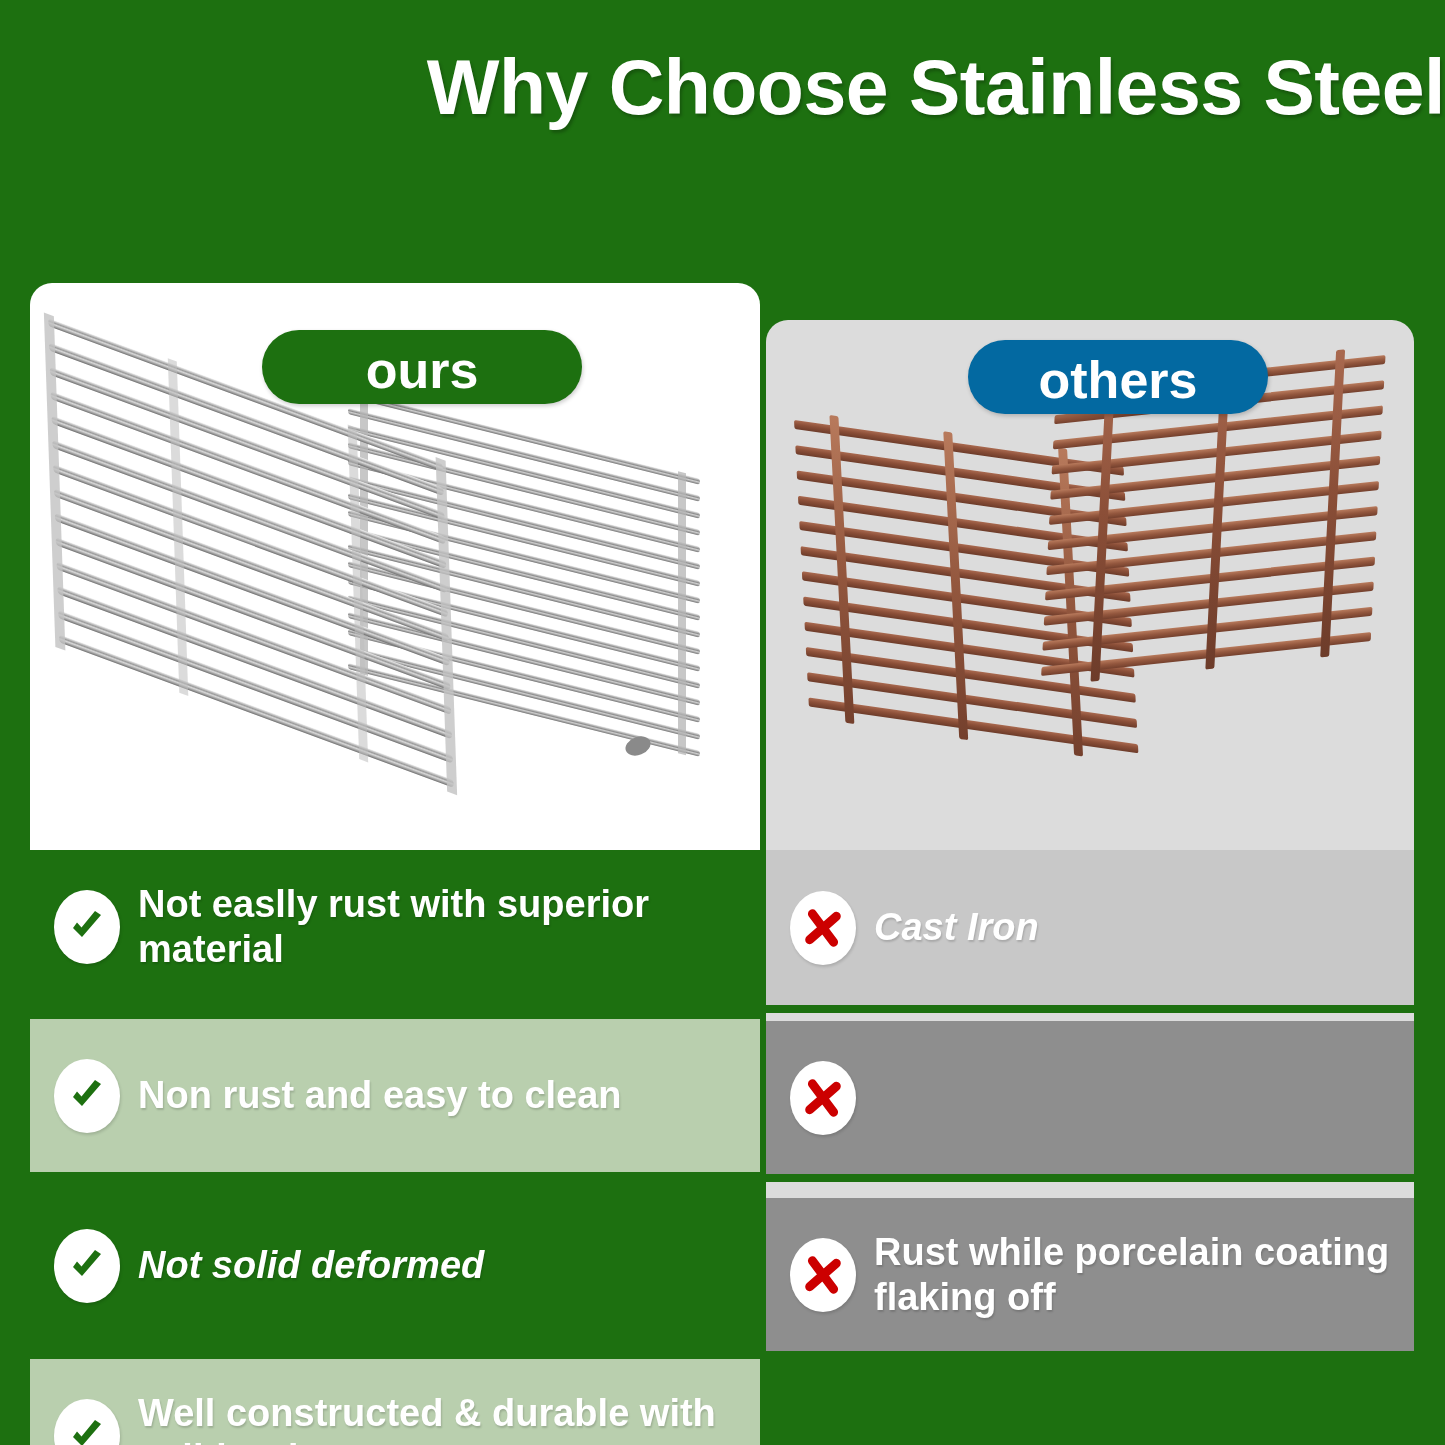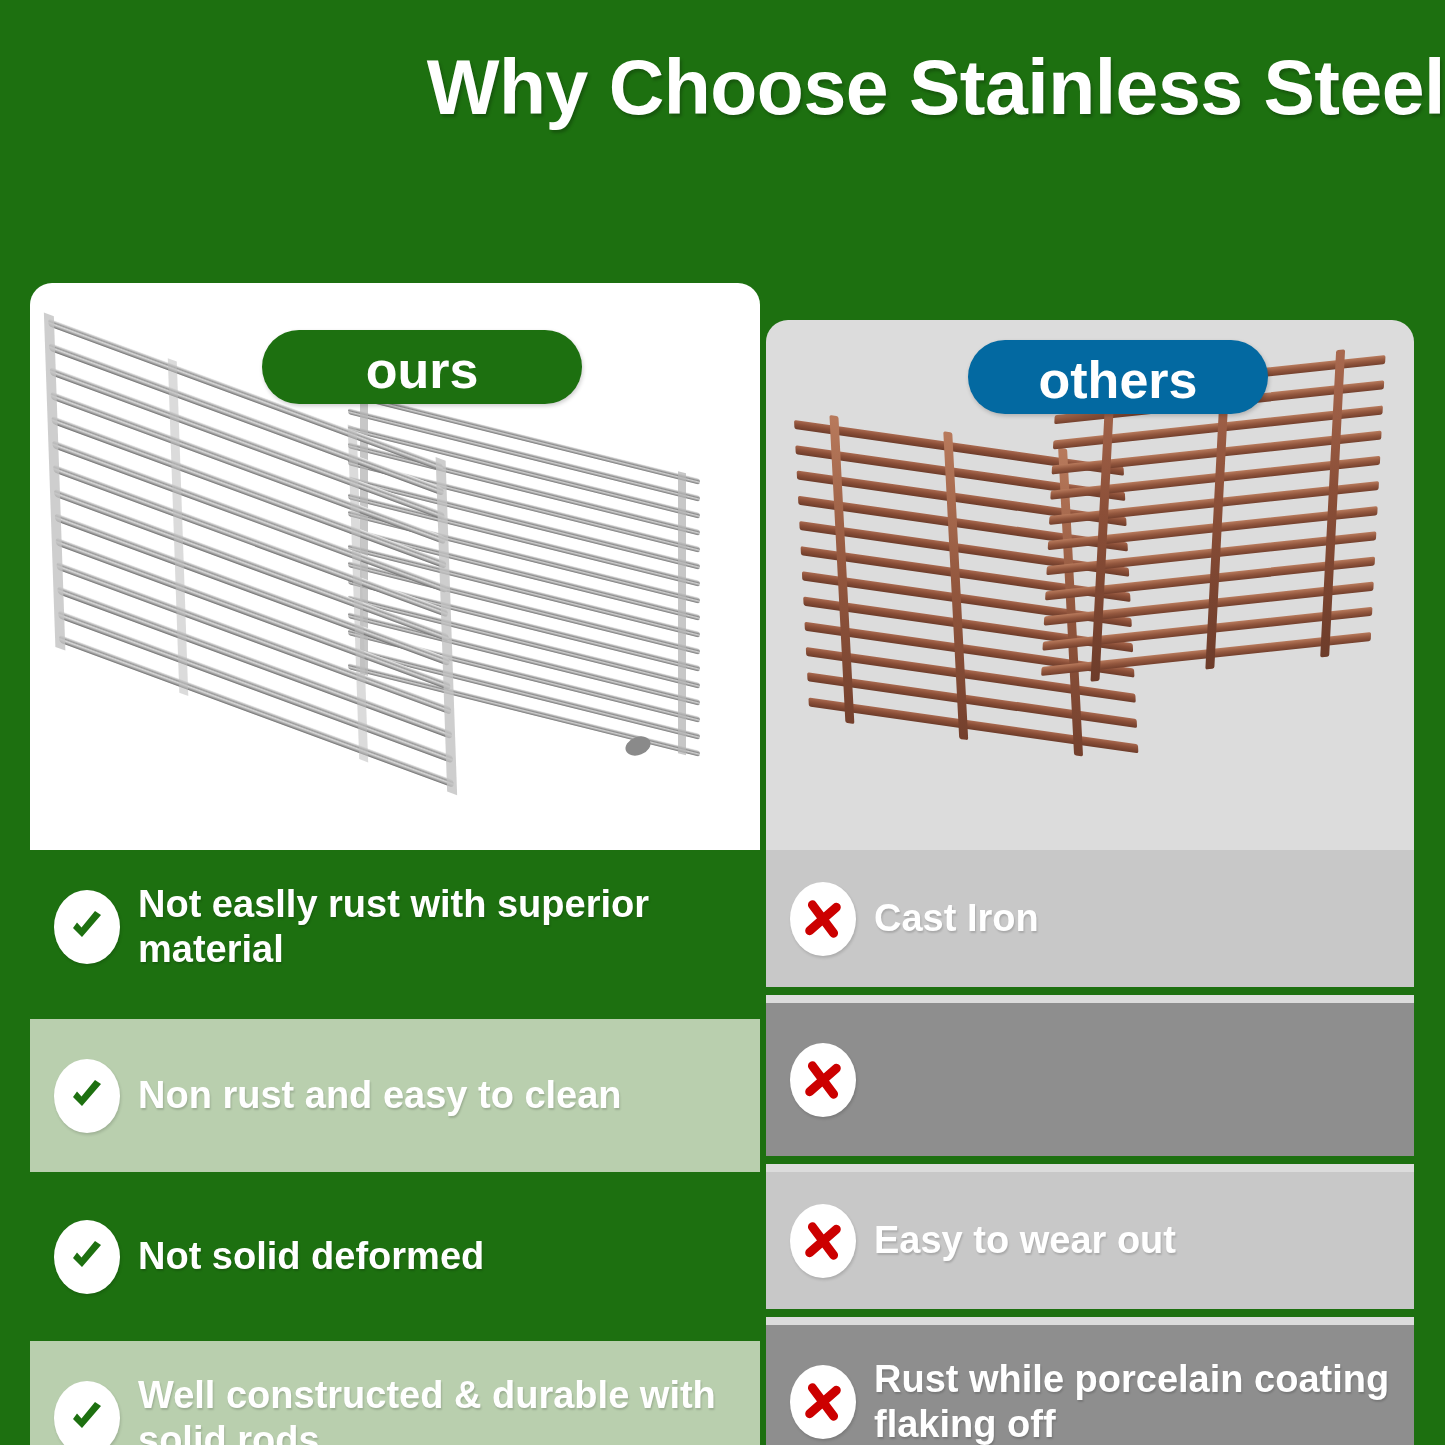"Cast Iron" .row.h1 { font-style: none -> italic; height: 137px -> 155px }
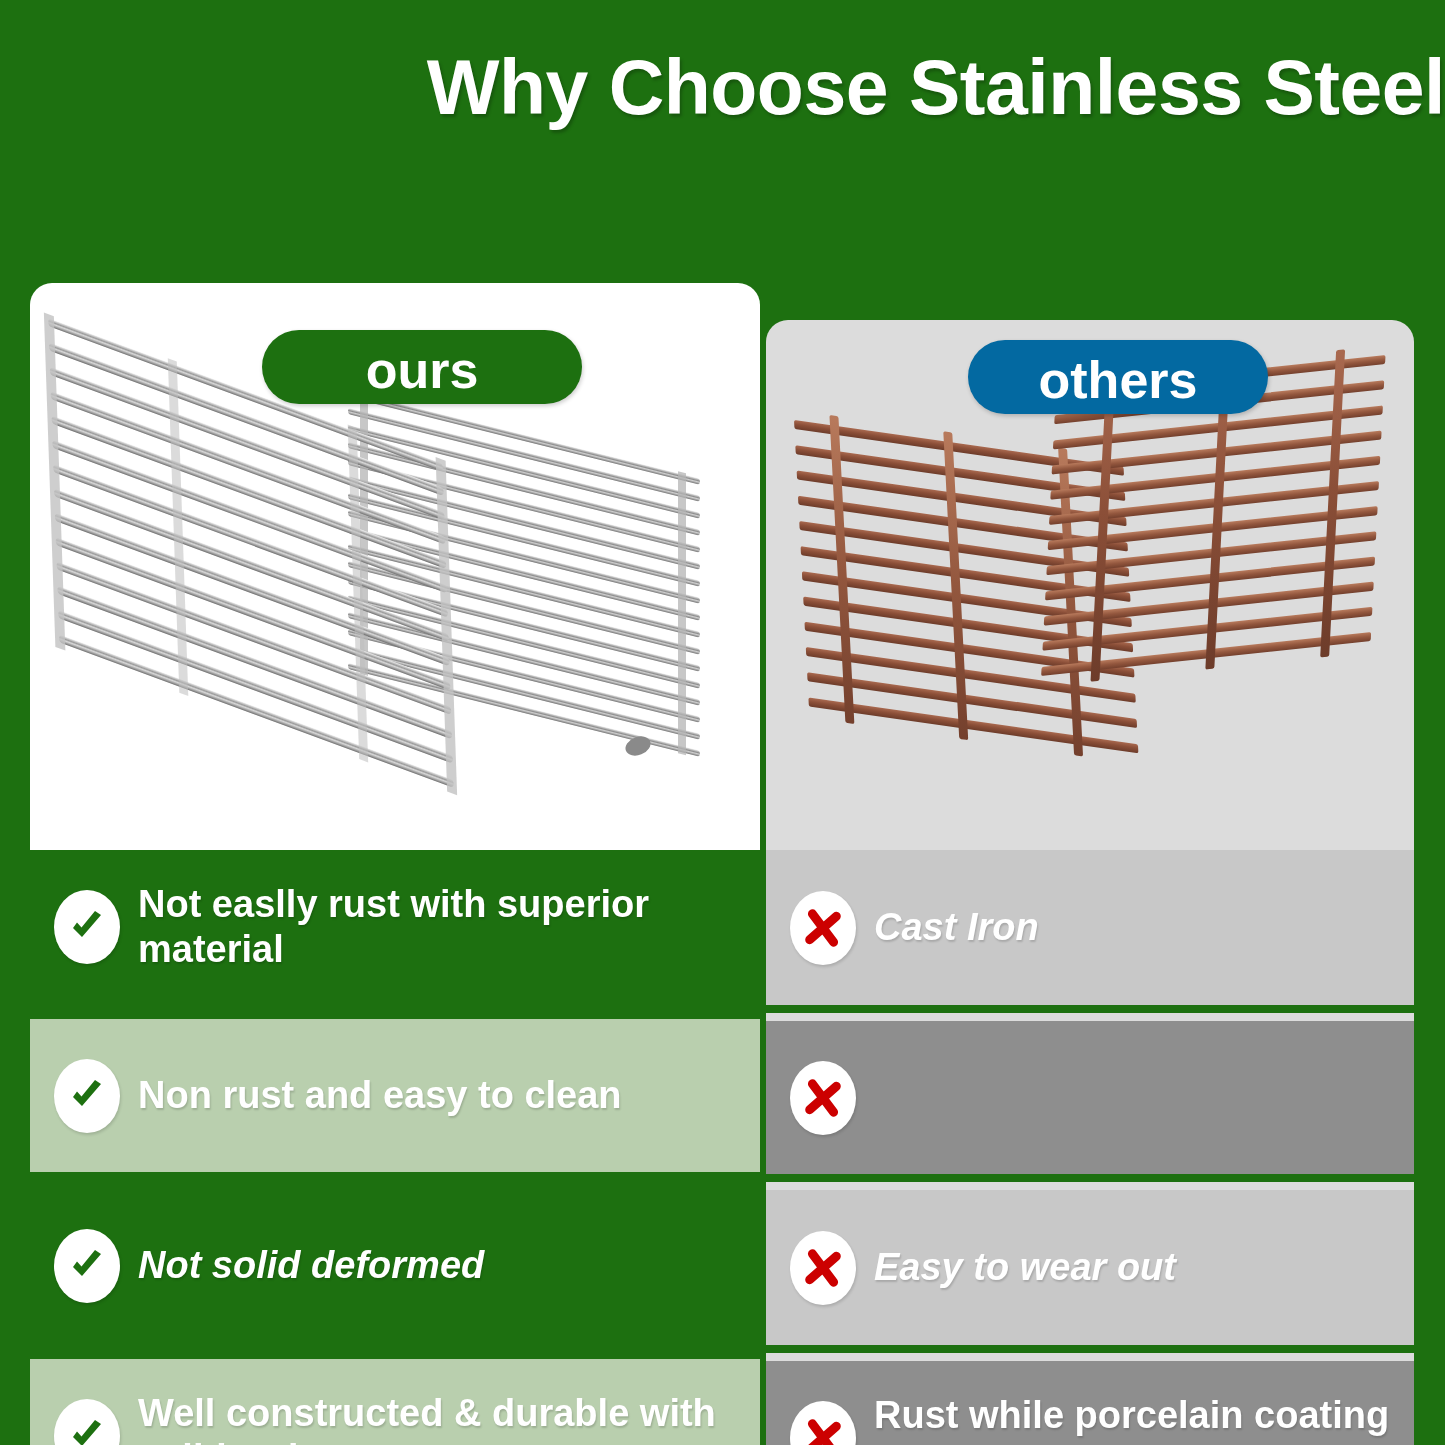"Easy to wear out" div.row { html: <div> <span> <svg> <g> <line></line> <line></line> </g> </svg> </span> <span>Easy to wear out</span> </div> -> none }
